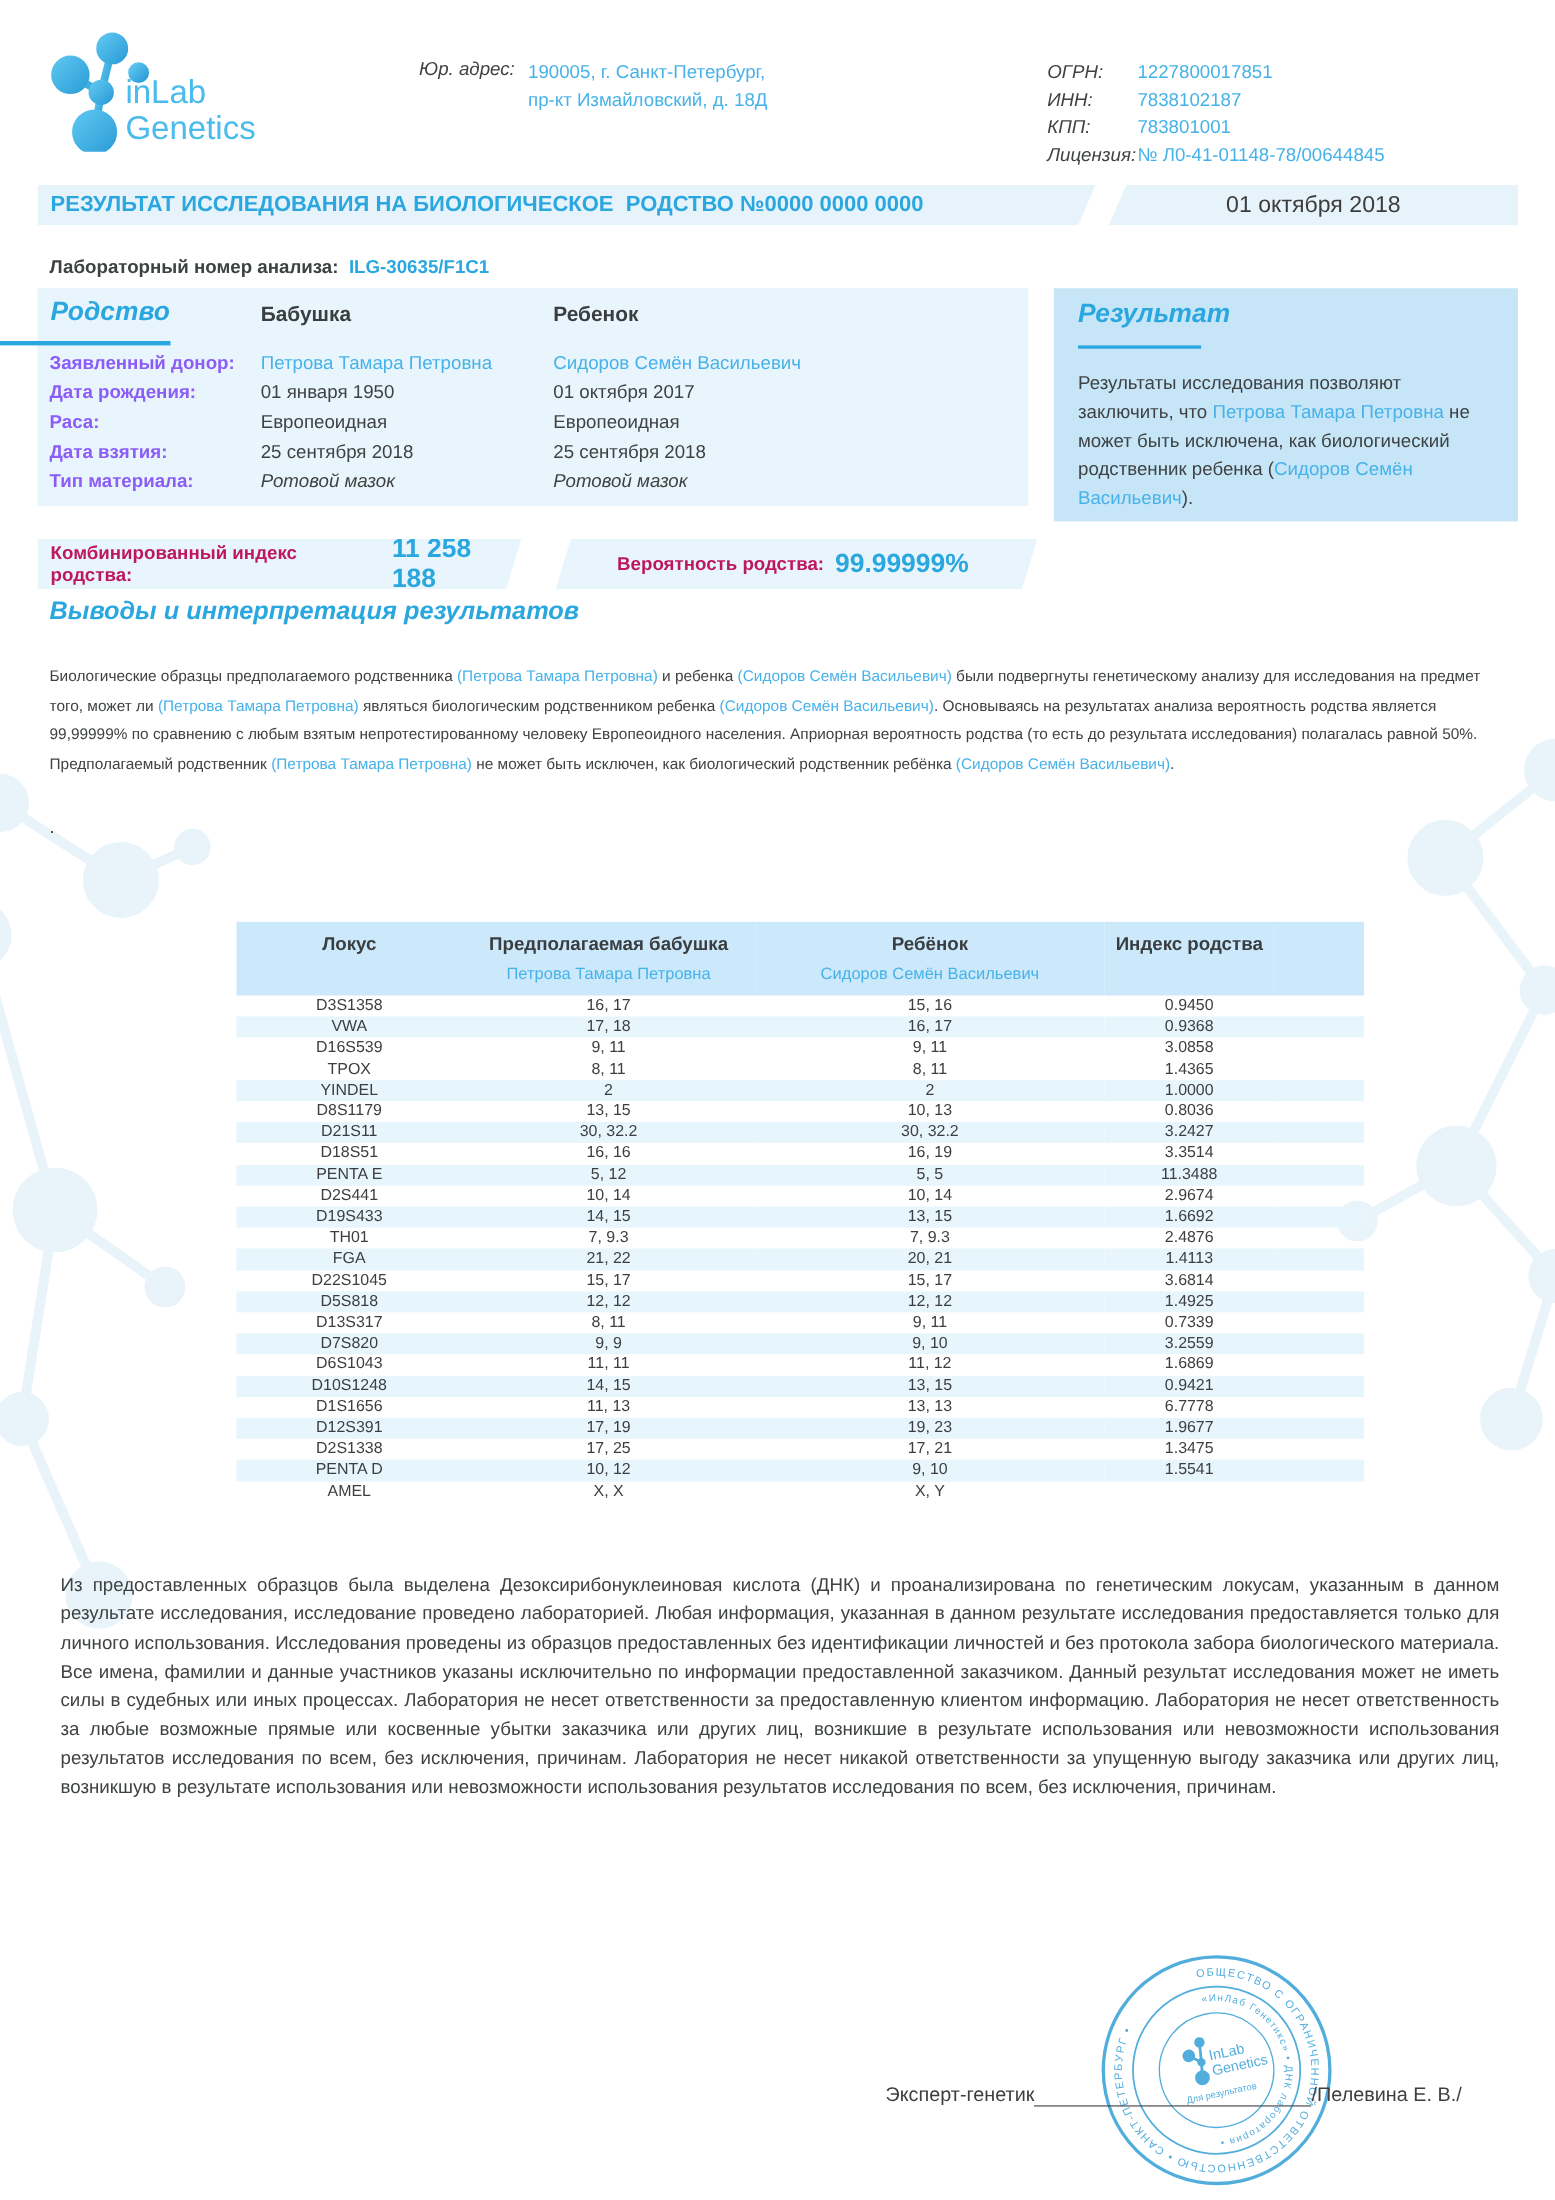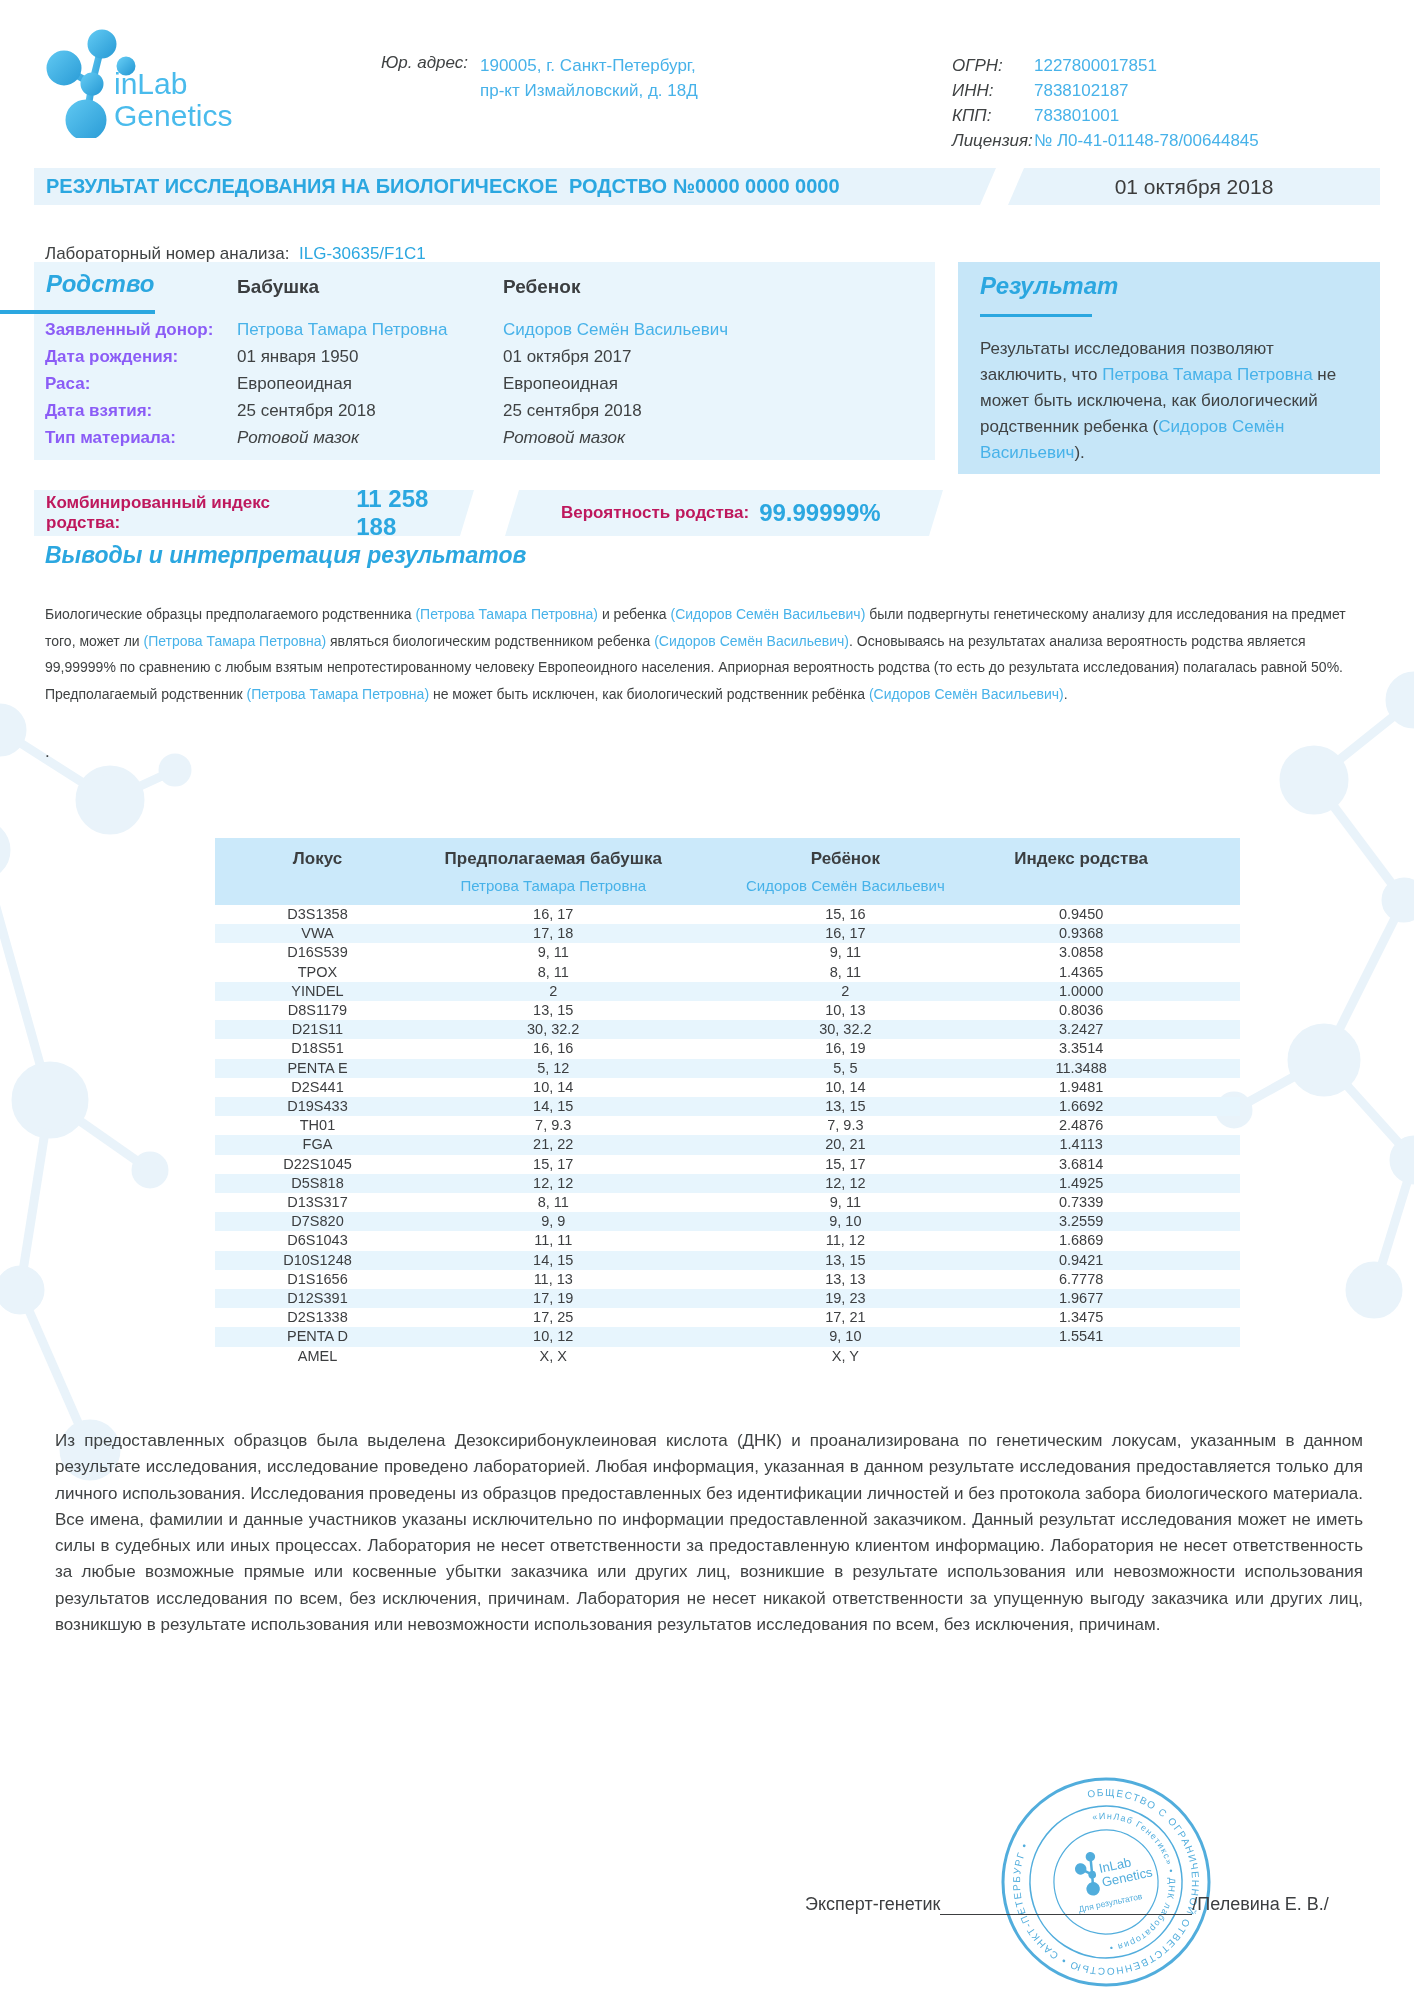"Лабораторный номер анализа:" .labnum { font-weight: normal -> bold; top: 244px -> 233px }
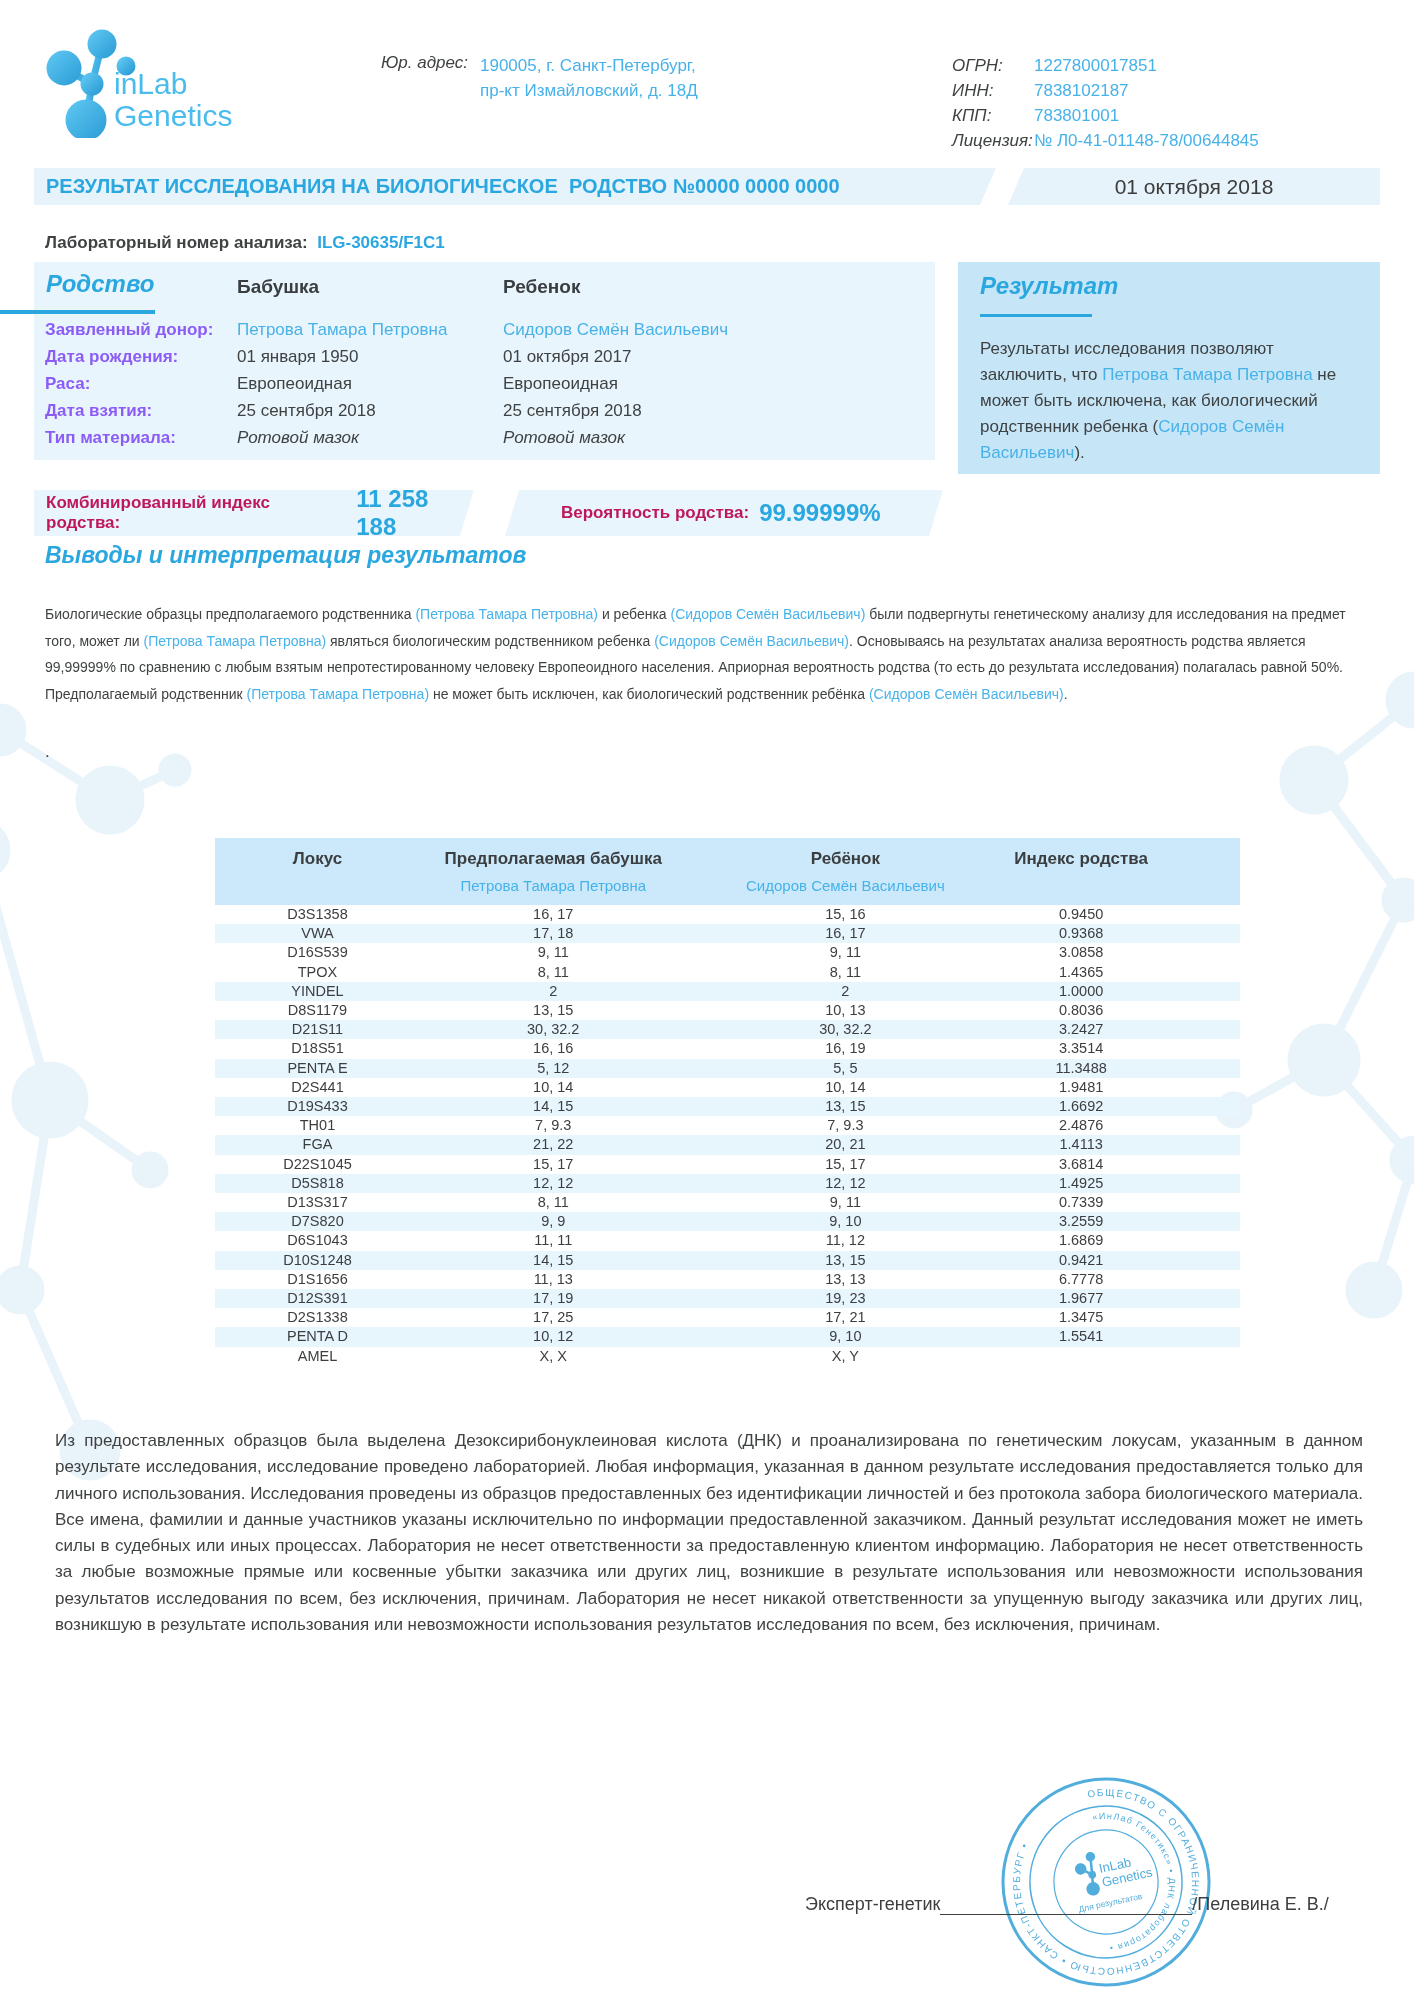"1.9481" td { text: 1.9481 -> 2.9674 }
